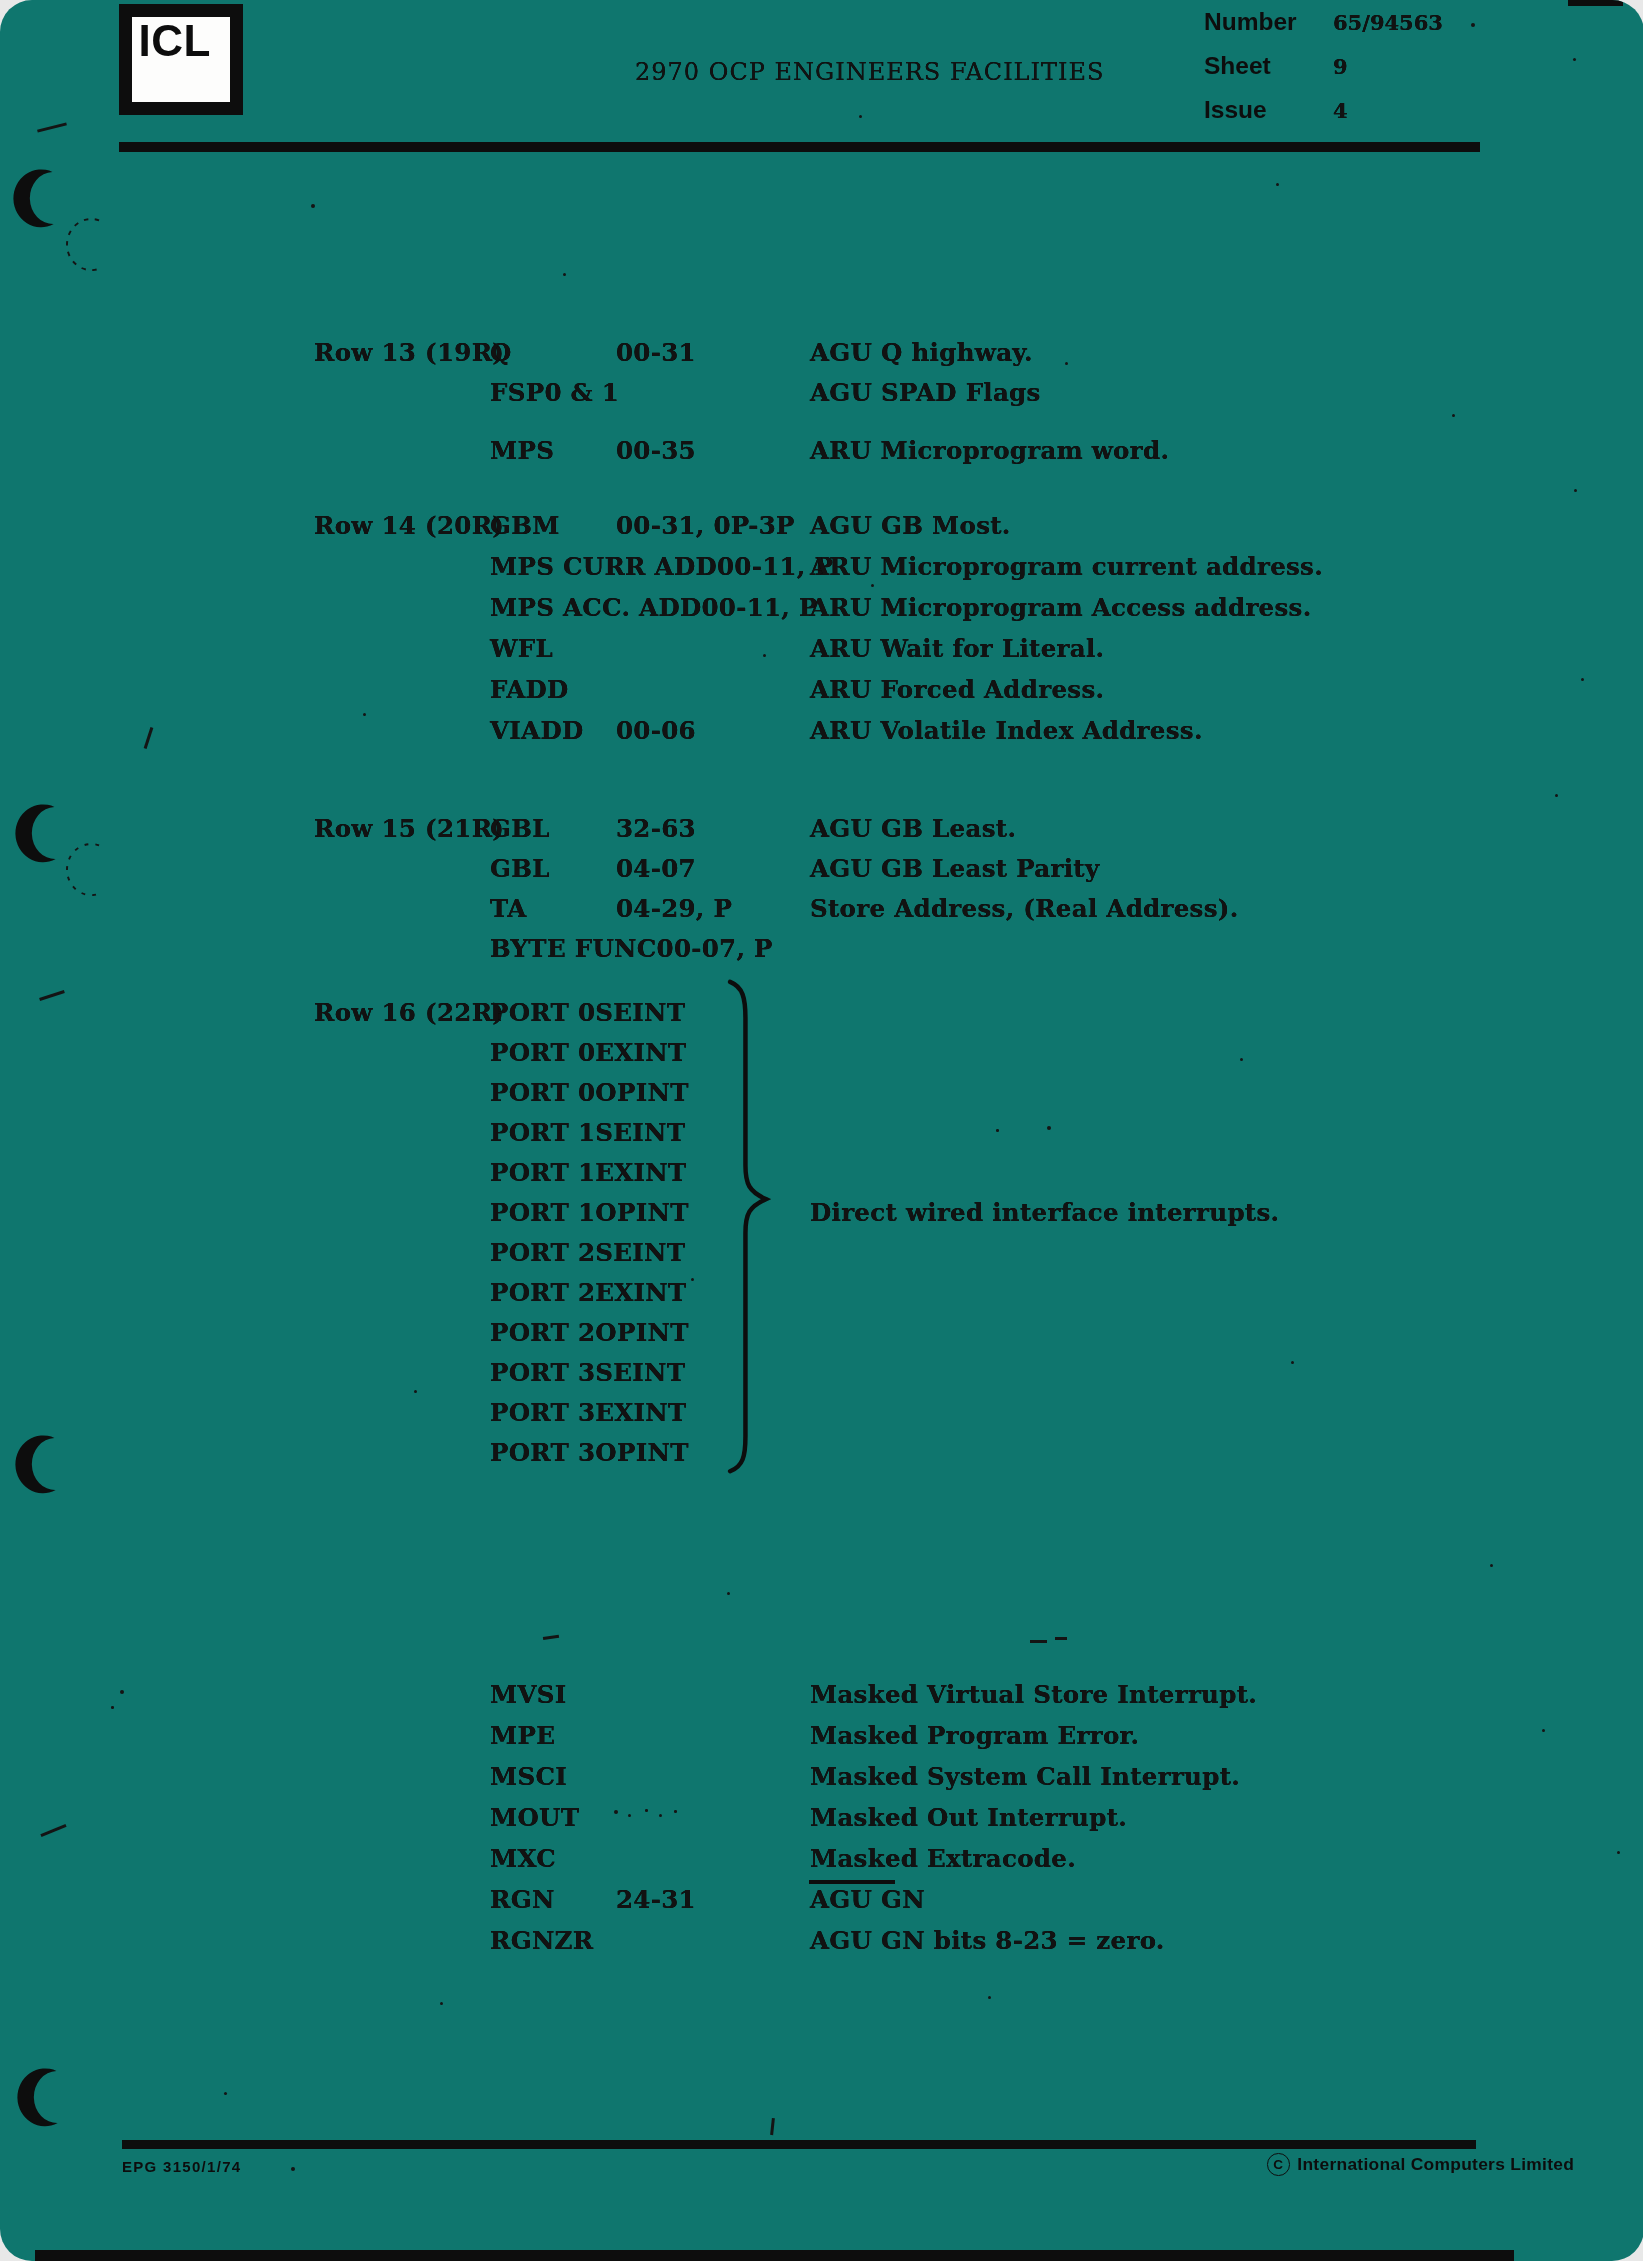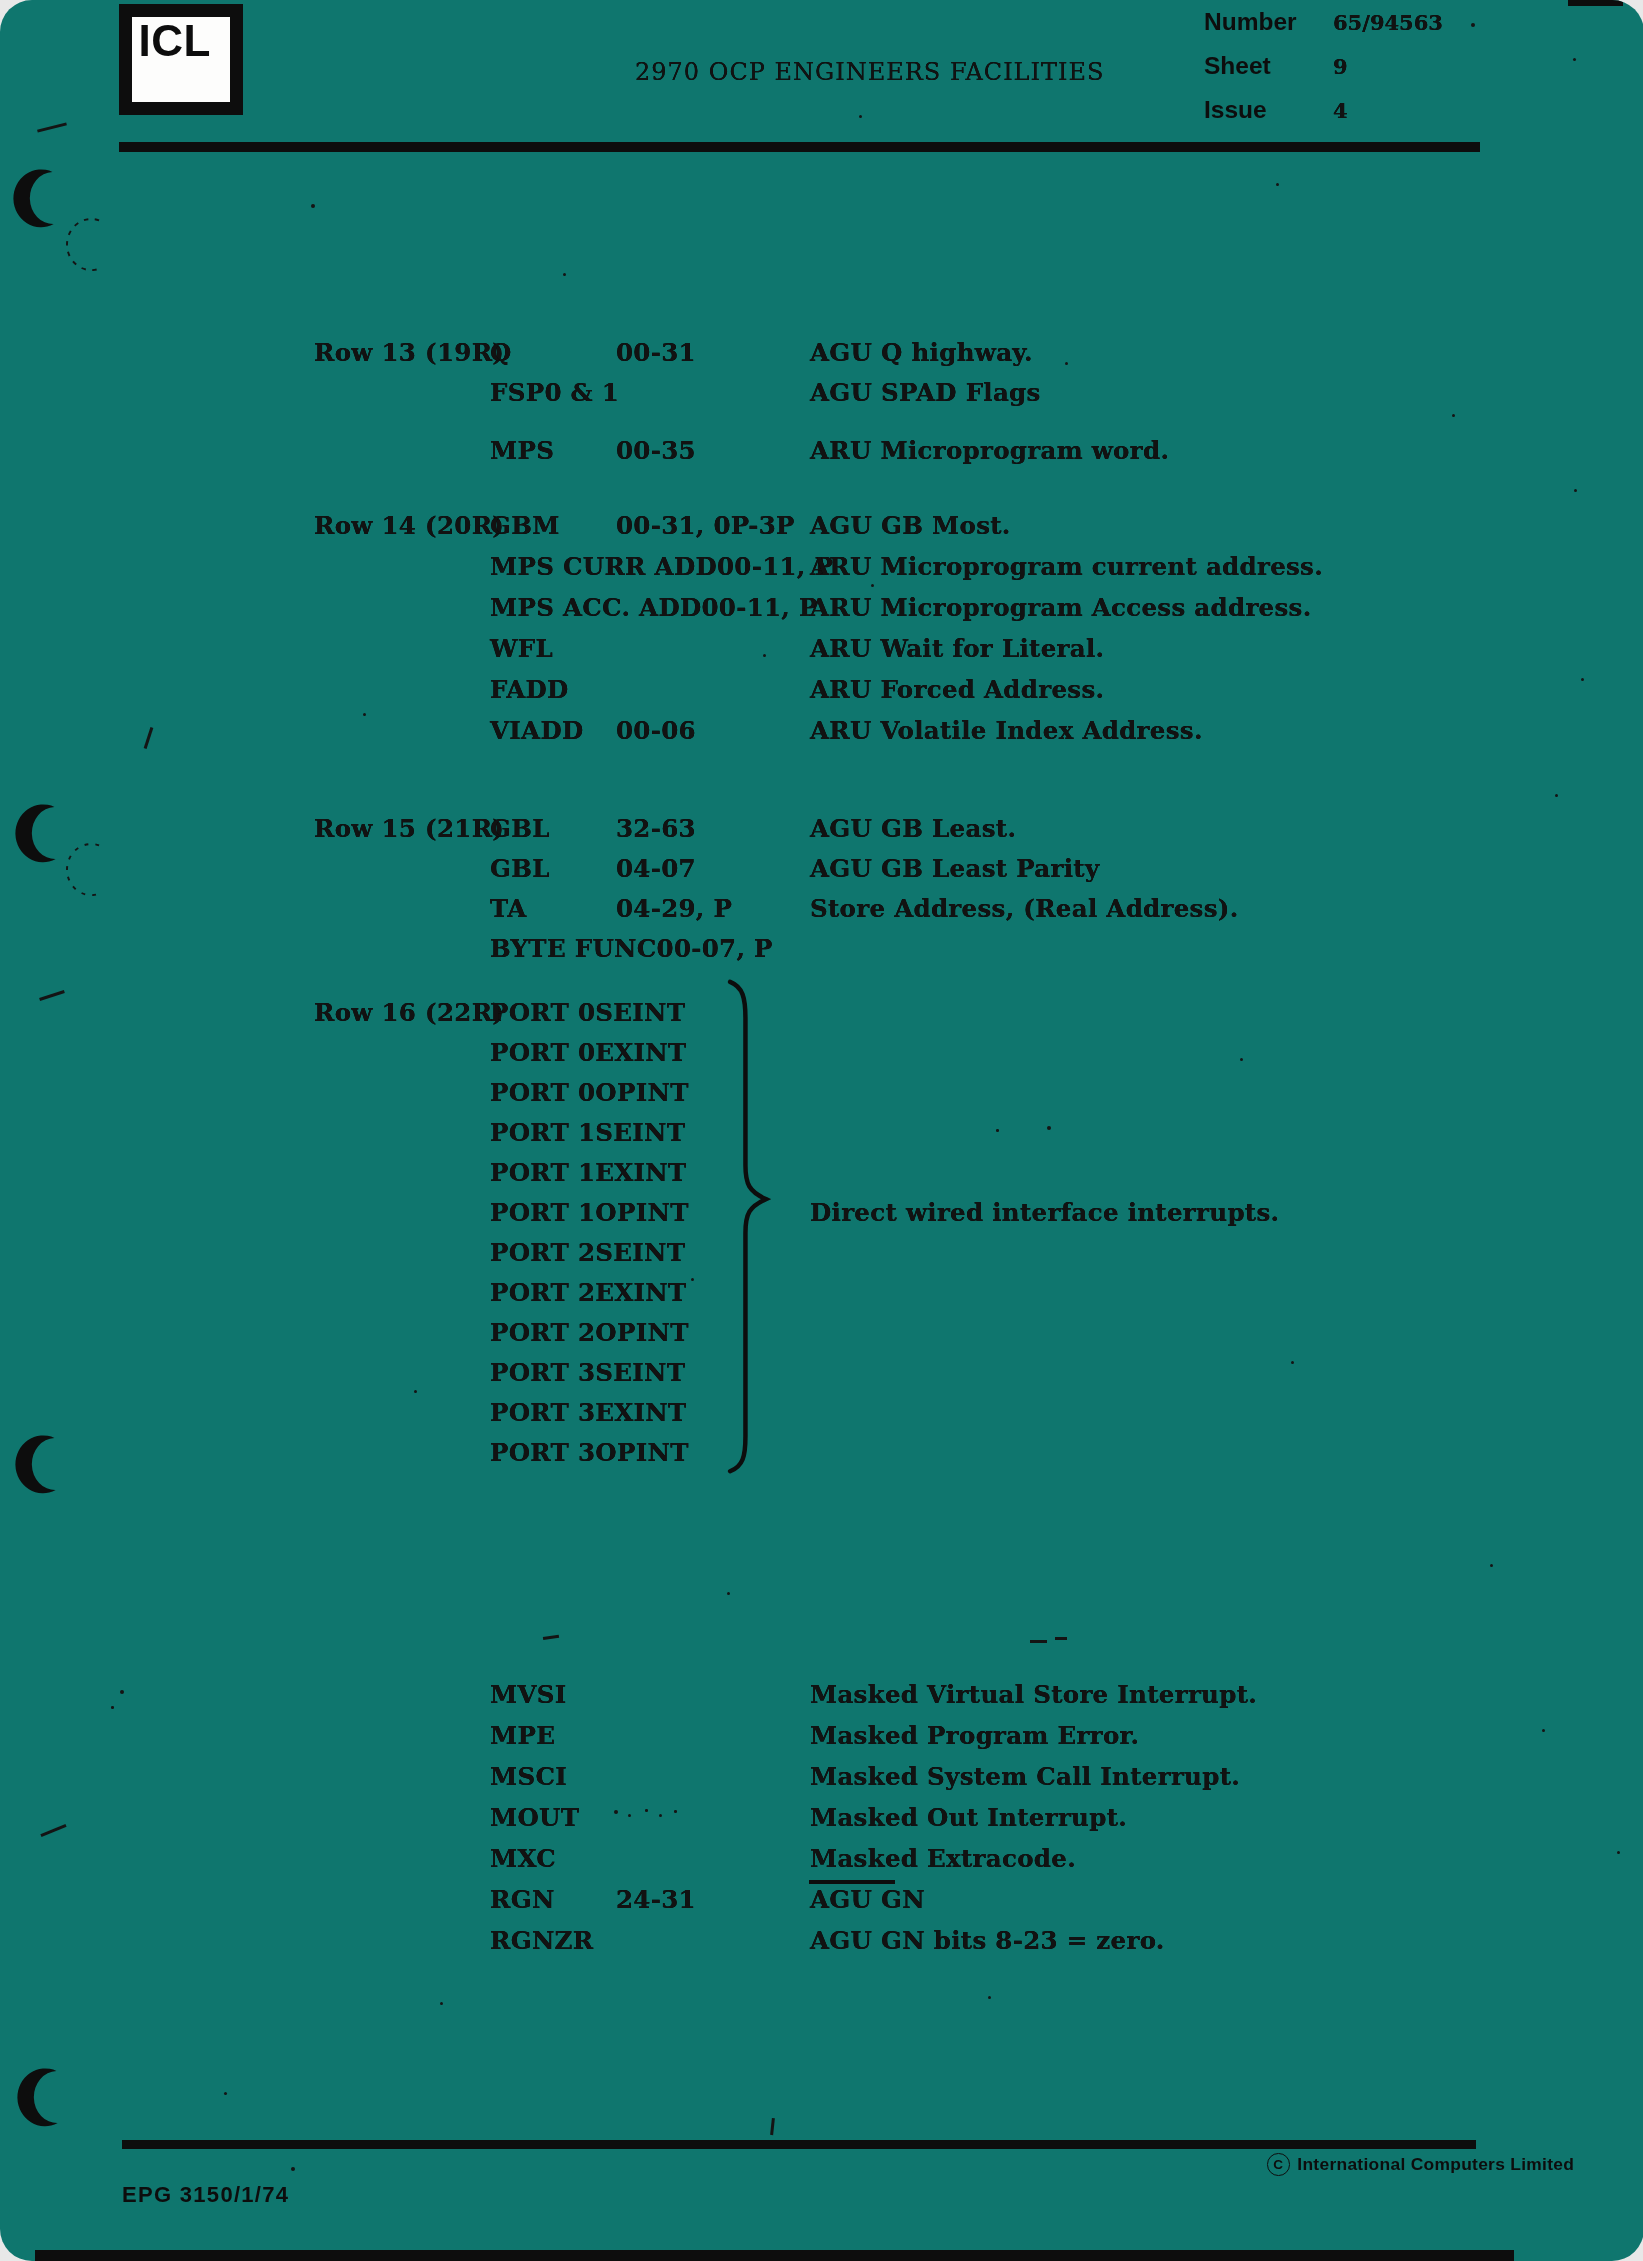"EPG 3150/1/74" #footer-left { font-size: 22px -> 15px; margin-top: 24px -> none }
